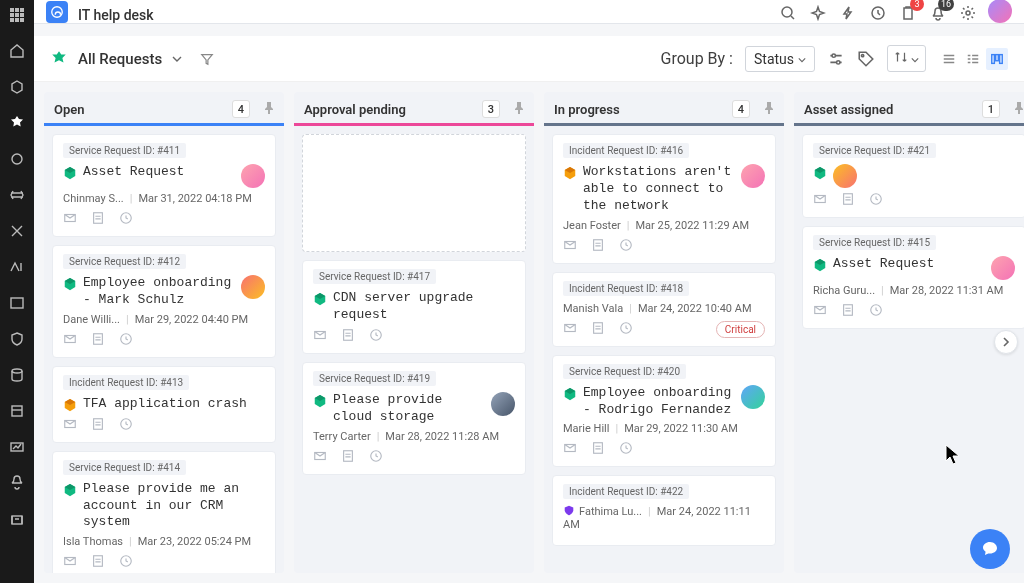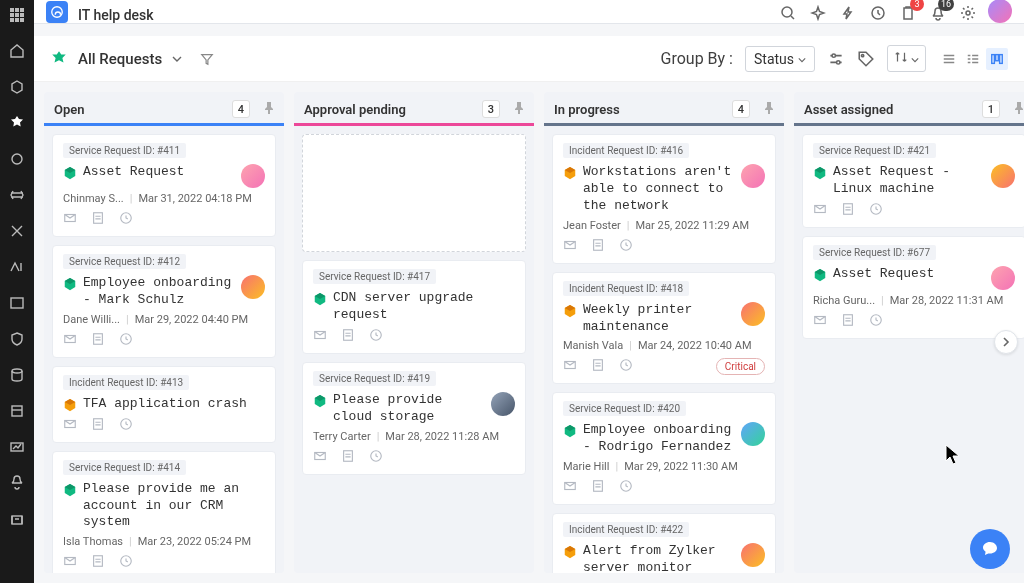"Asset Request - Linux machine" span.card-title { html: <span>Asset Request - Linux machine</span> -> none }
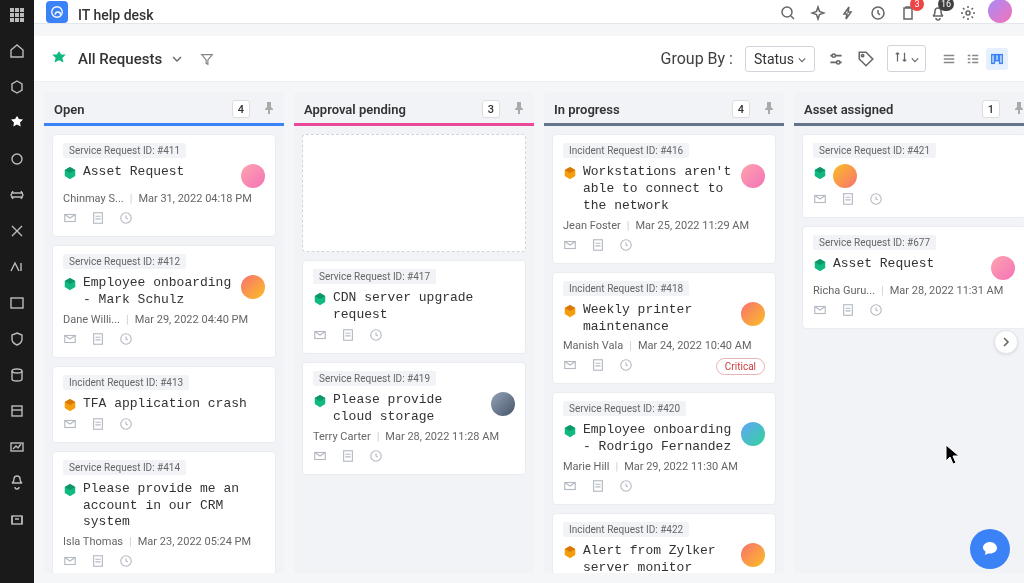"Service Request ID: #677" span.card-id { text: 677 -> 415 }
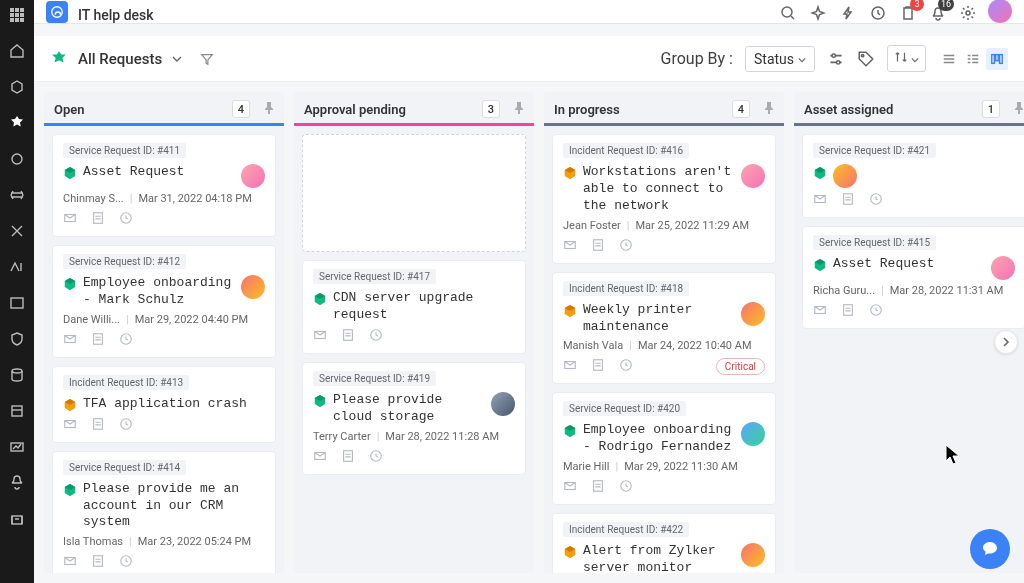"Weekly printer maintenance" div.card-row { html: <div> <span><svg> <path></path> <path></path> </svg></span> <span>Weekly printer maintenance</span> <span></span> </div> -> none }
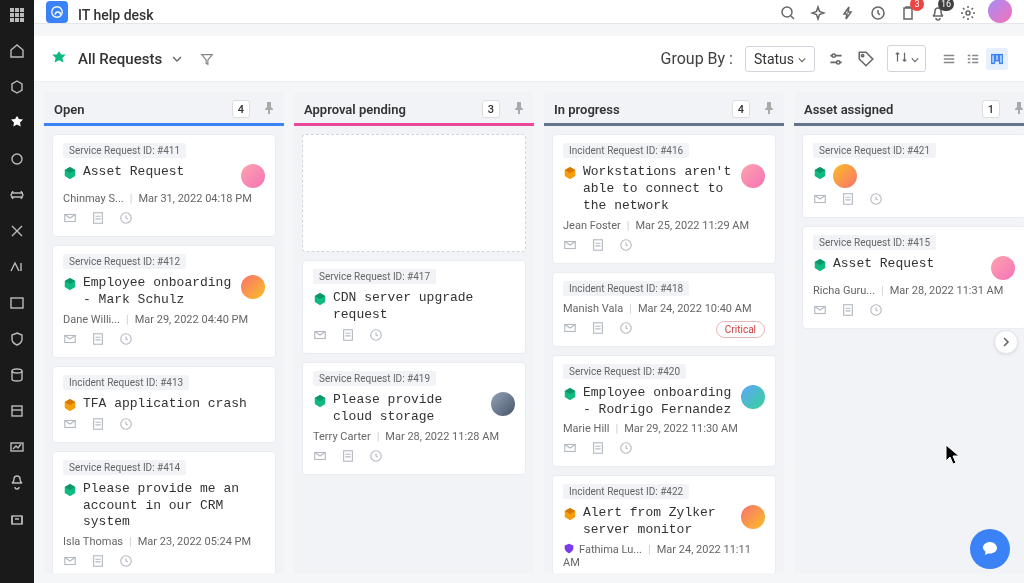"Alert from Zylker server monitor" div.card-row { html: <div> <span><svg> <path></path> <path></path> </svg></span> <span>Alert from Zylker server monitor</span> <span></span> </div> -> none }
